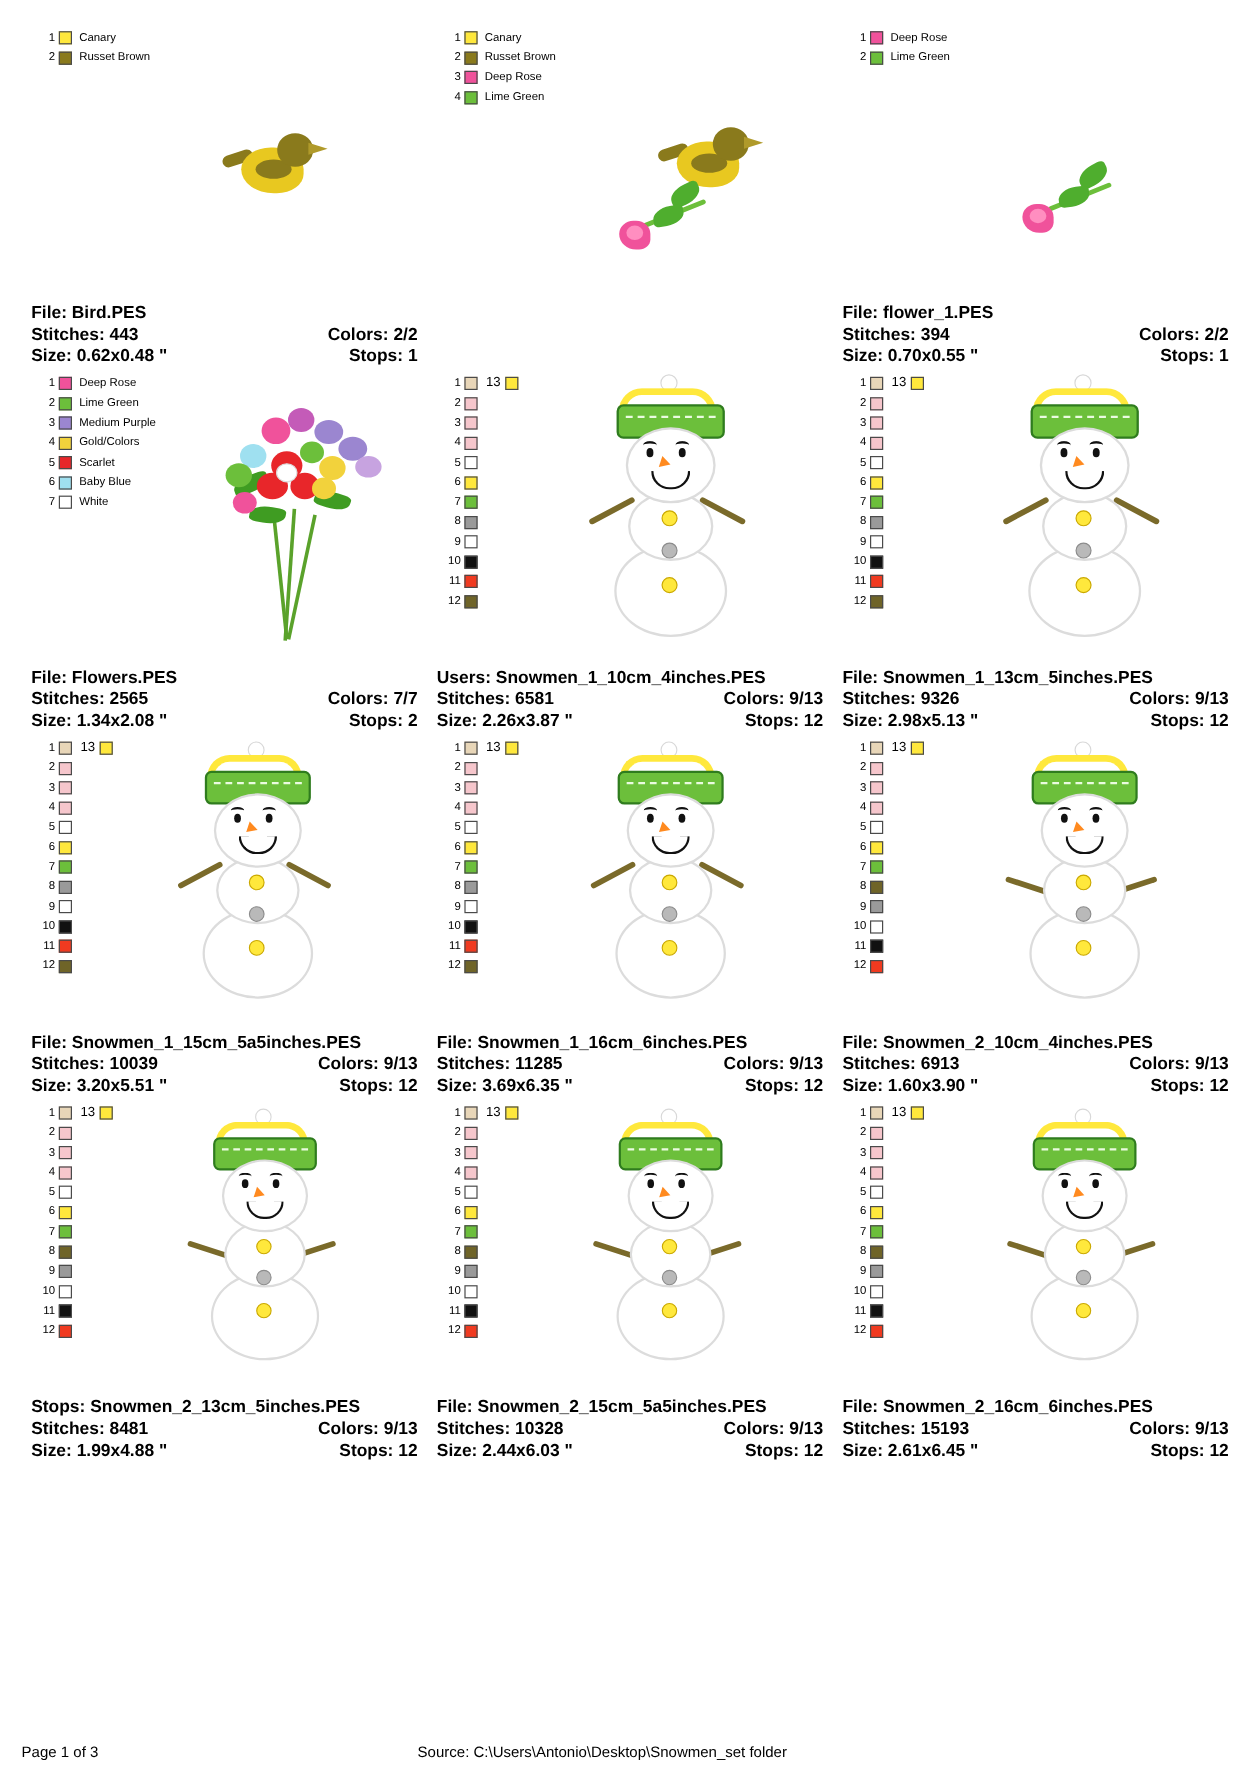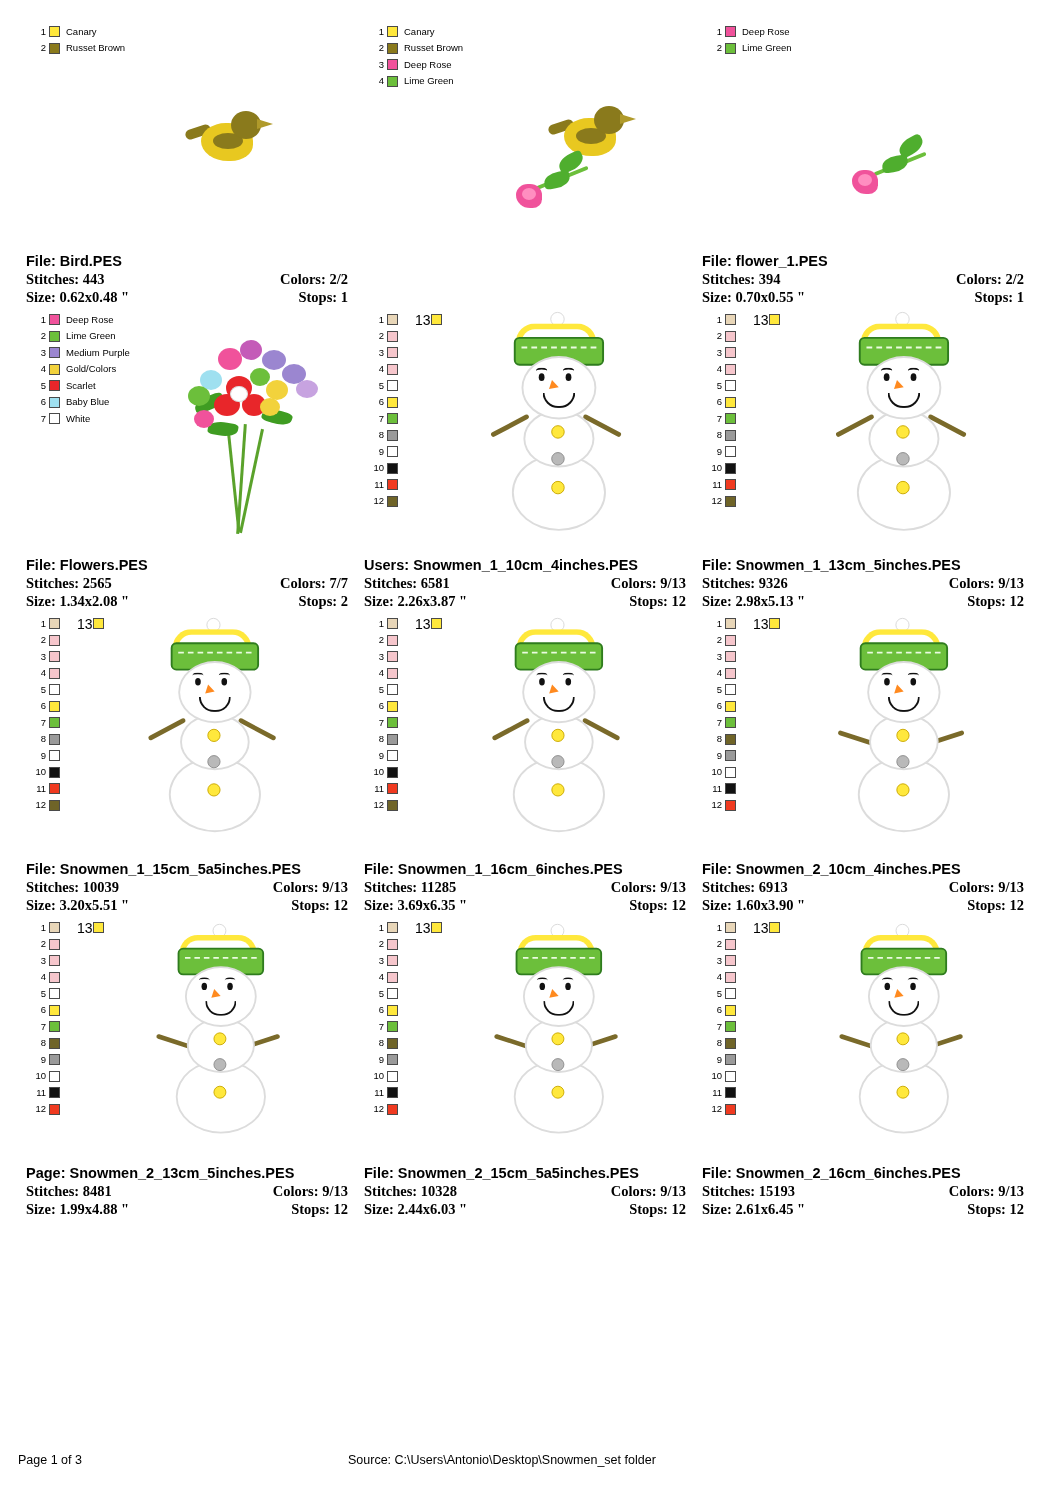"Stitches: 443" .caption .line { font-family: Liberation Serif, serif -> none }
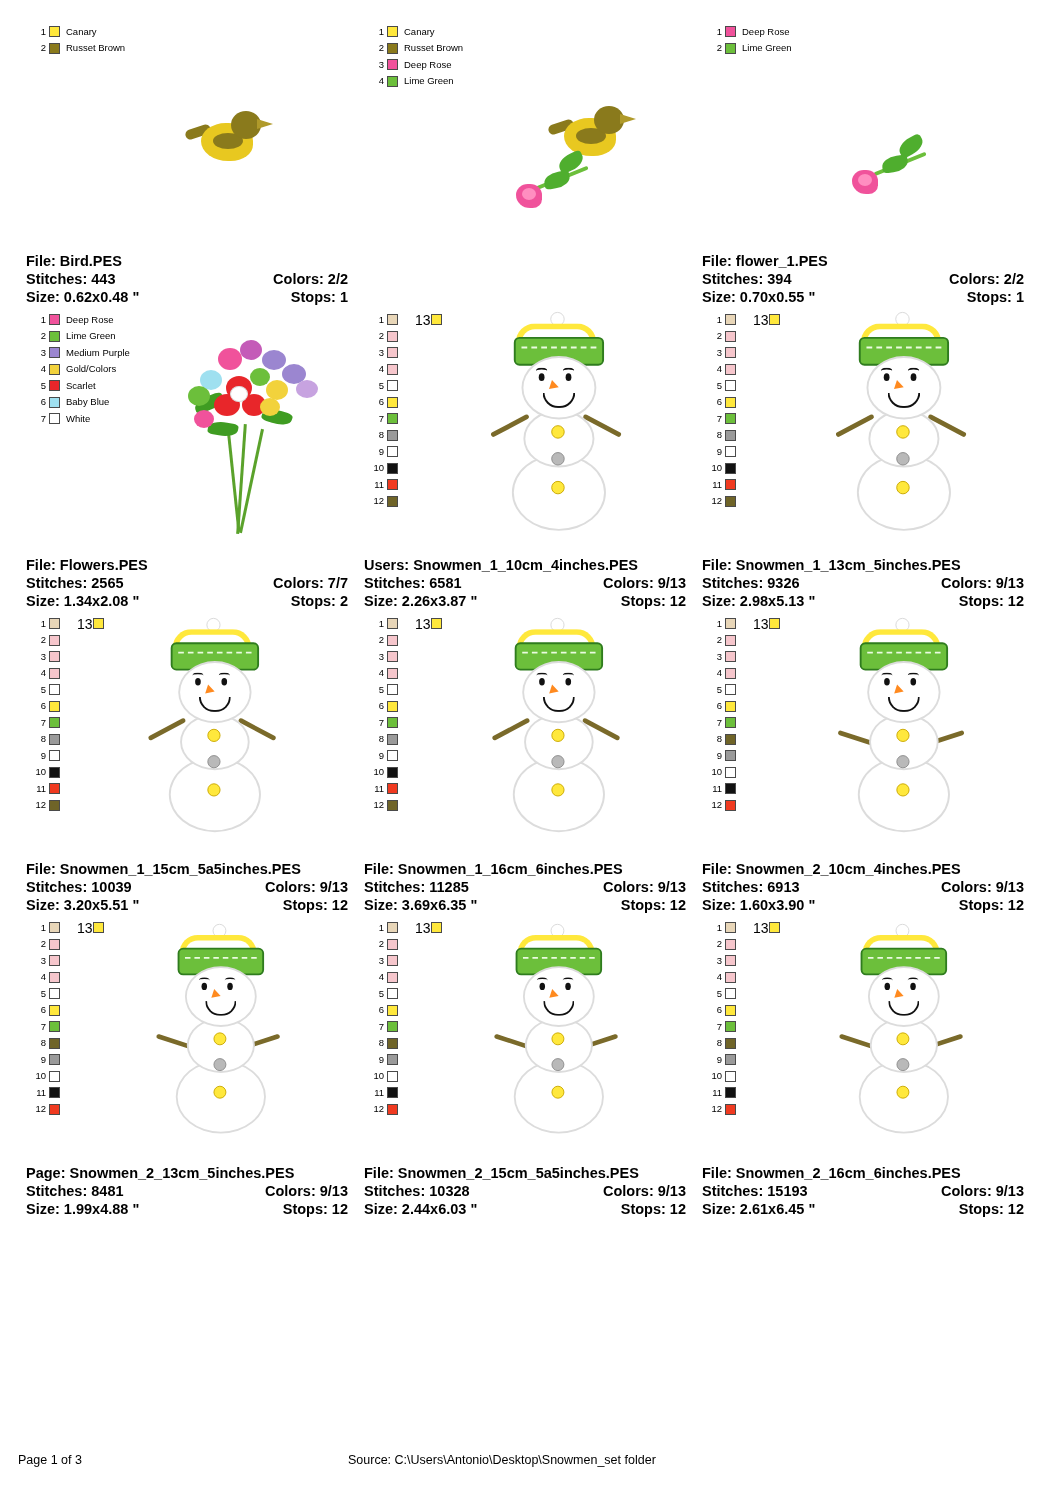"13" .legend .idx2 { font-size: 14px -> 11px; padding-left: 17px -> 7px }
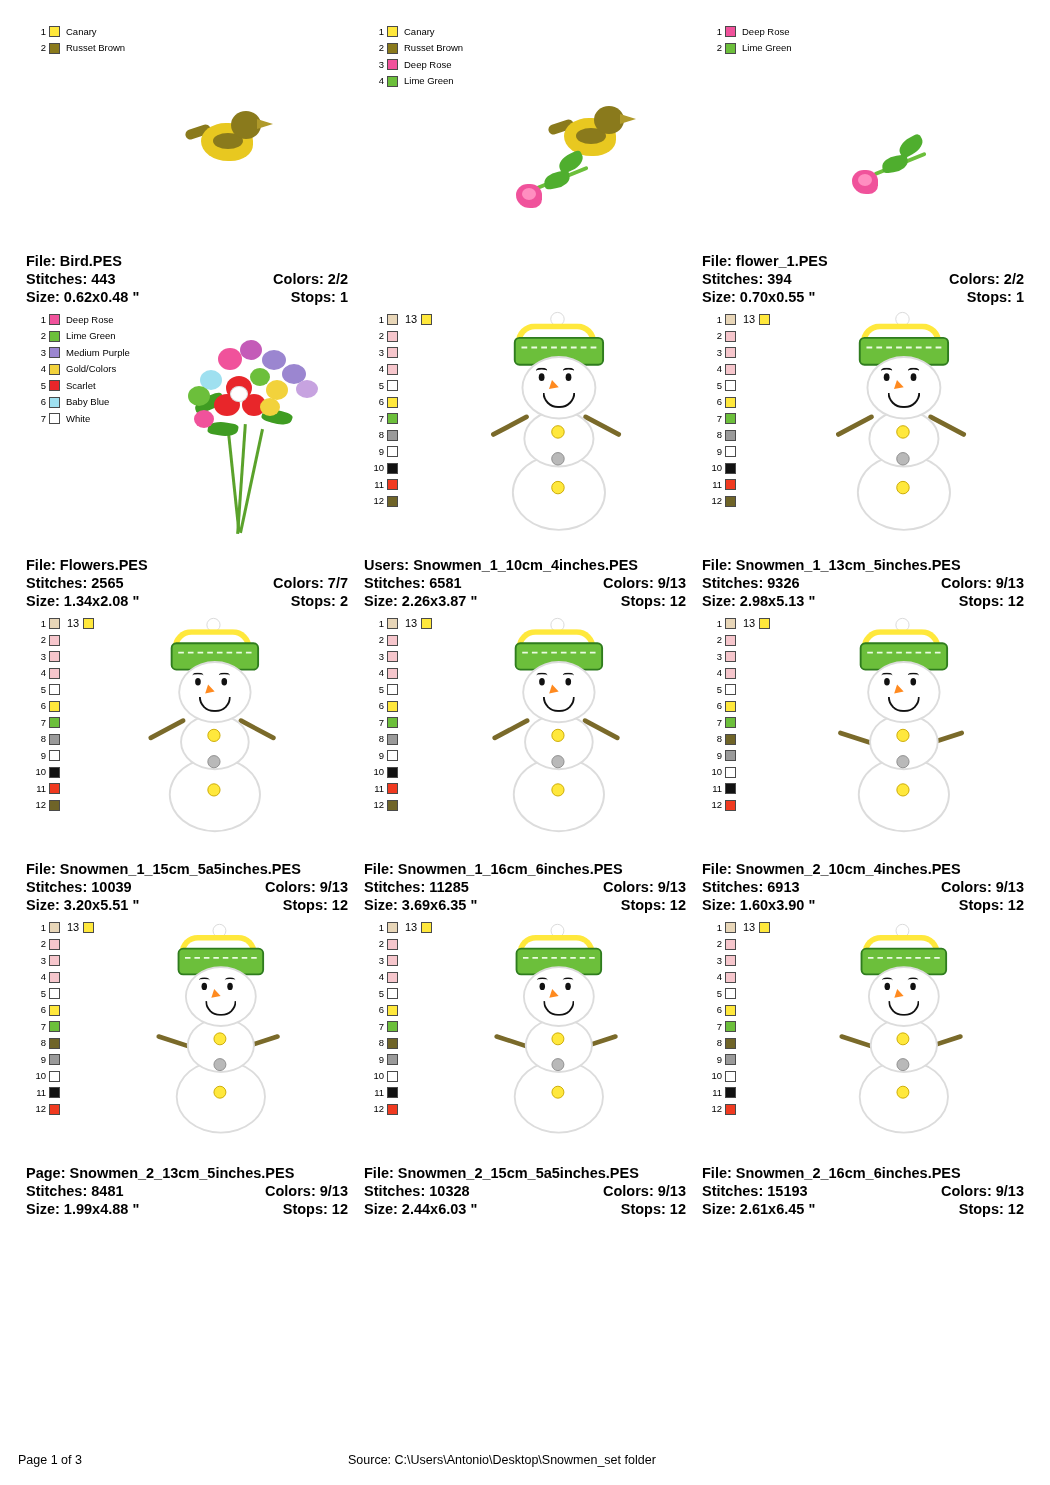"Page: Snowmen_2_13cm_5inches.PES" div.file { text: Page -> Stops }
